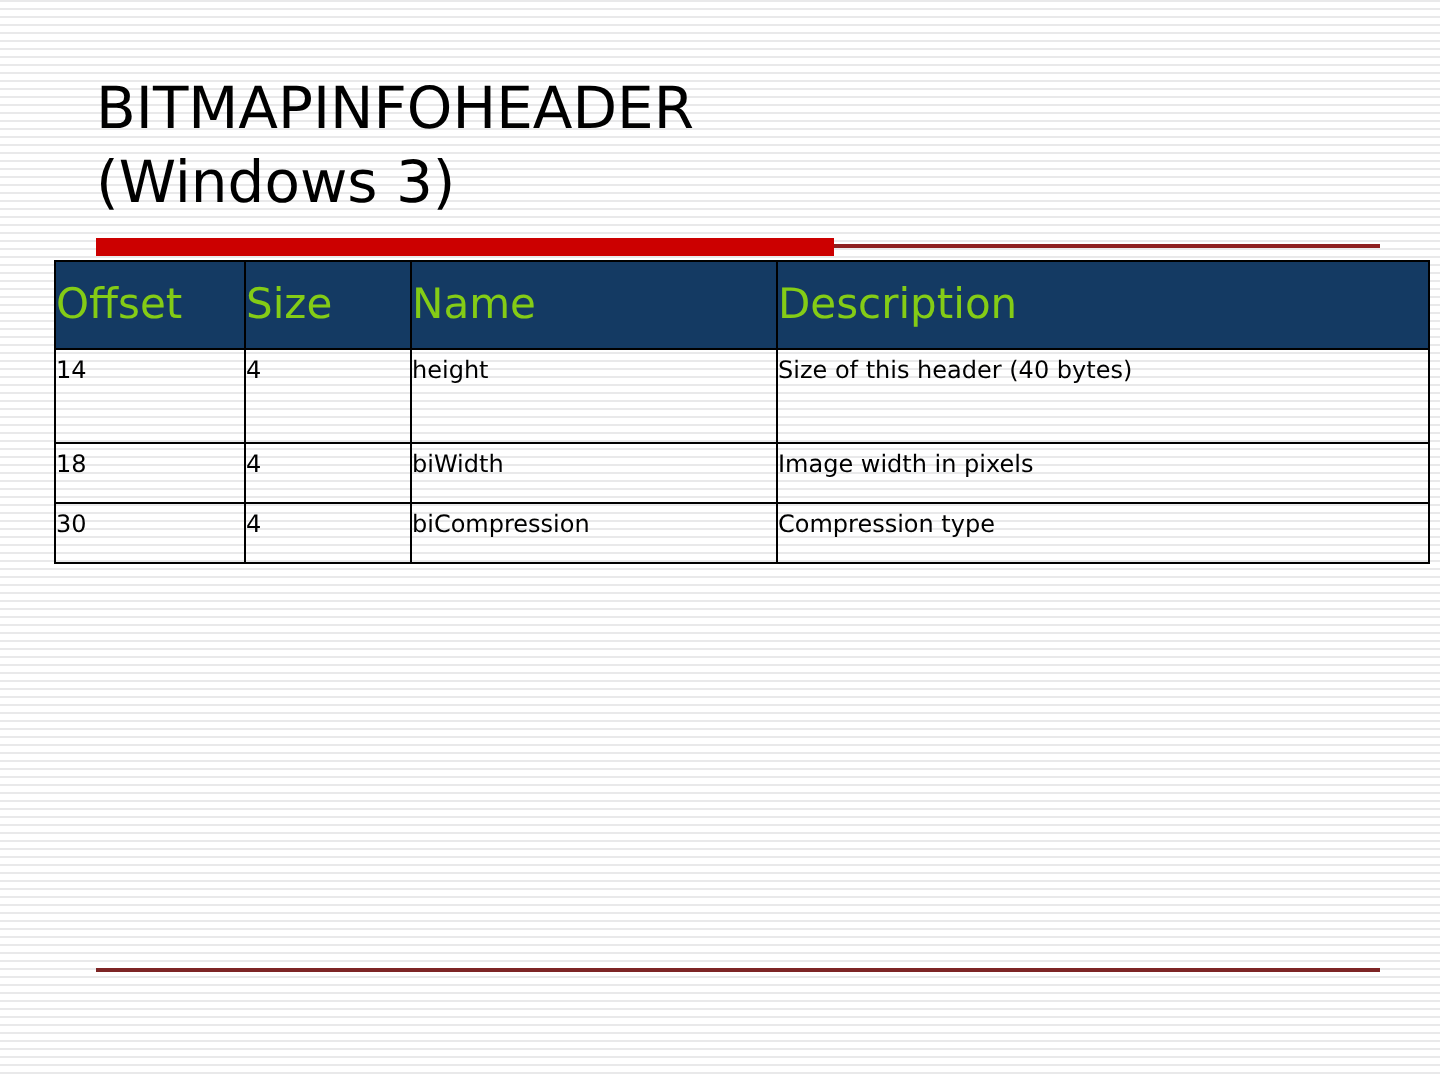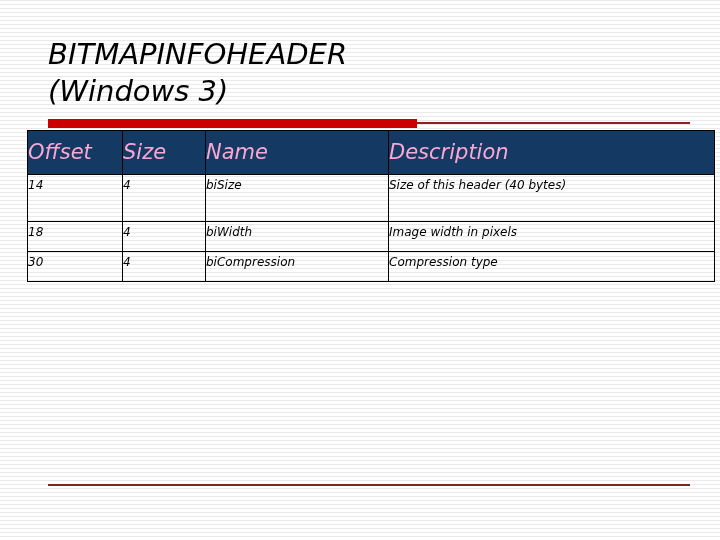"BITMAPINFOHEADER" #slide { font-style: italic -> none }
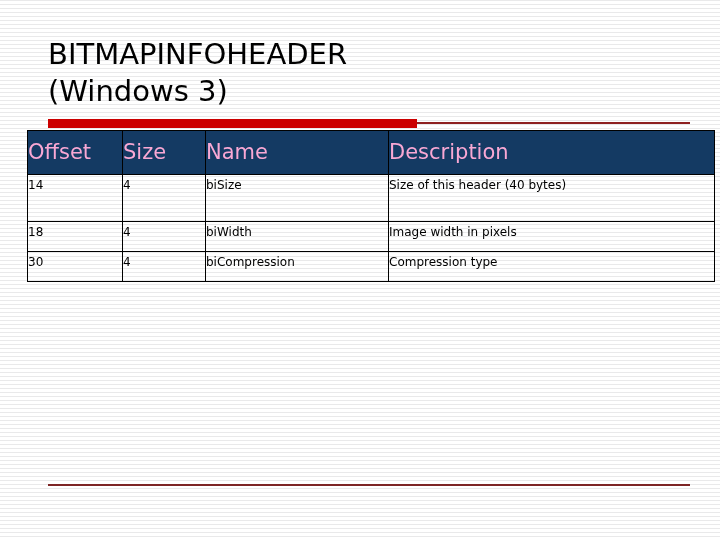"Offset" thead th { color: #f9a8d4 -> #84cc16 }
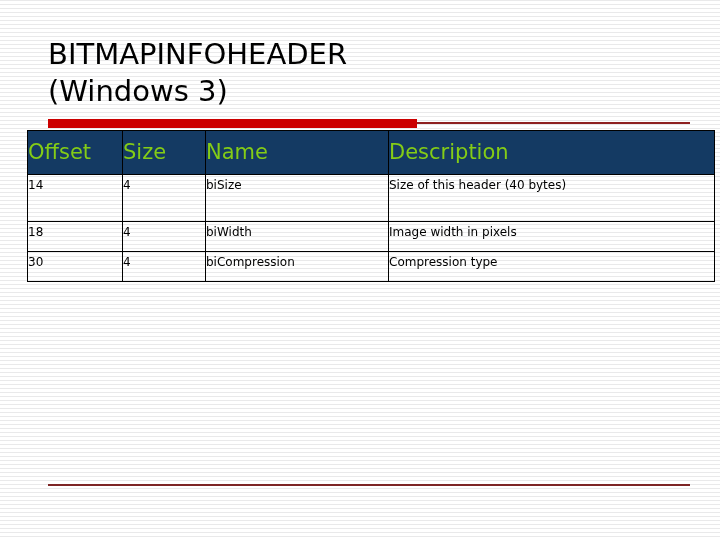"biSize" td.c-name { text: biSize -> height }
